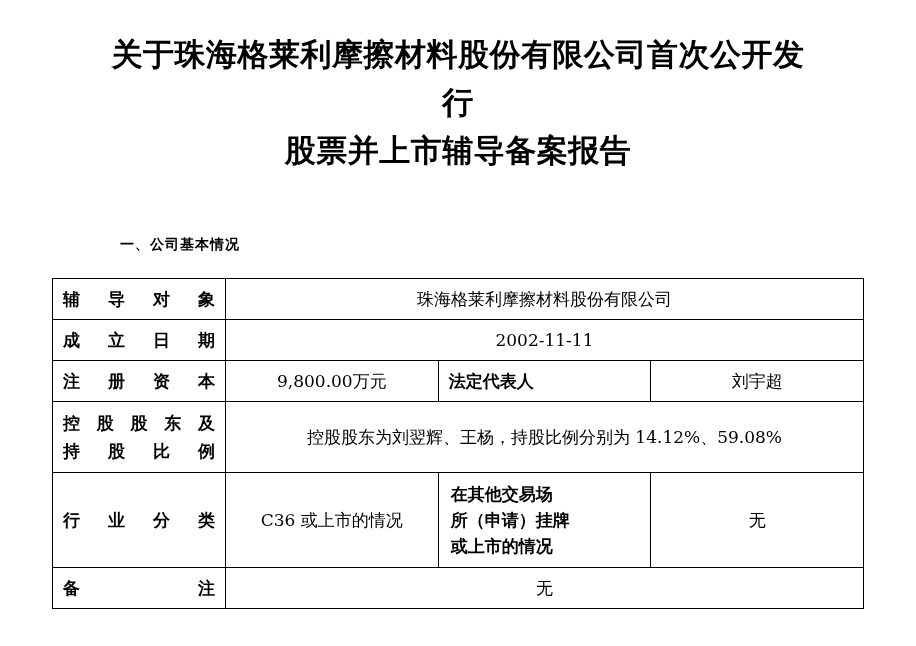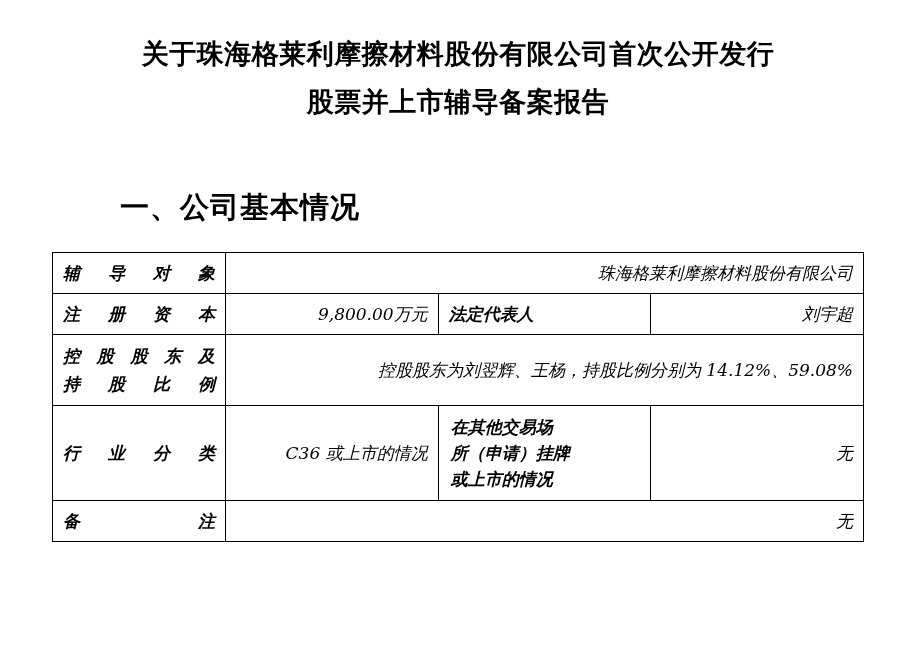"关于珠海格莱利摩擦材料股份有限公司首次公开发行" .doc-title { font-size: 27px -> 31px }
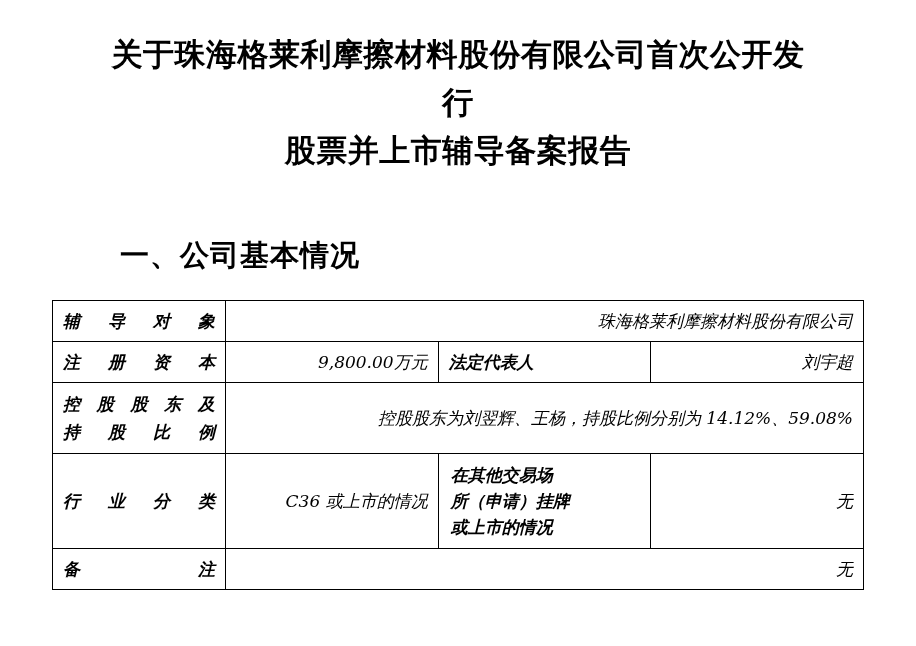"一、公司基本情况" .section-heading { font-size: 29px -> 14px }
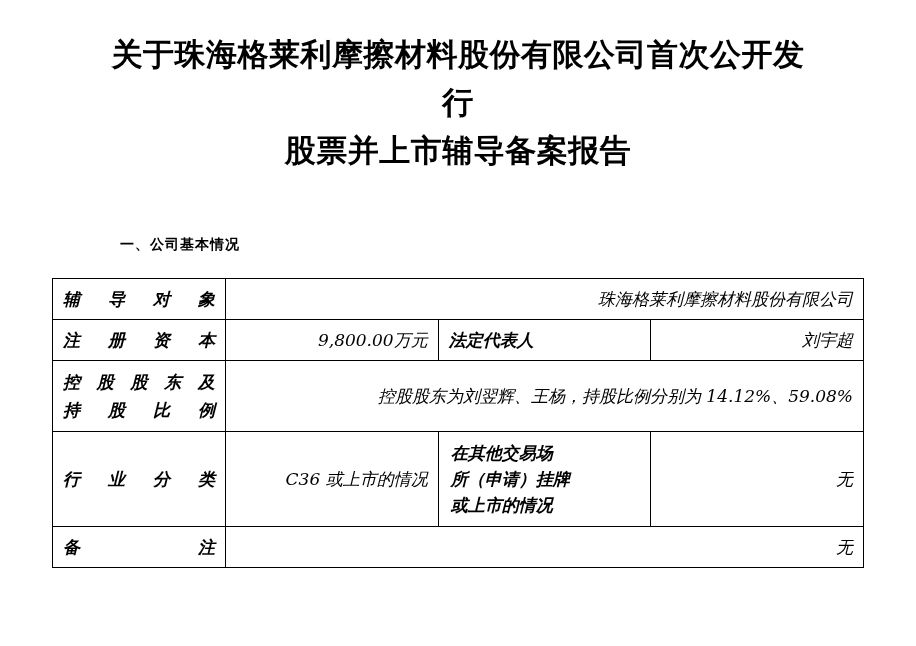"辅导对象" .table-wrap { font-style: italic -> none }
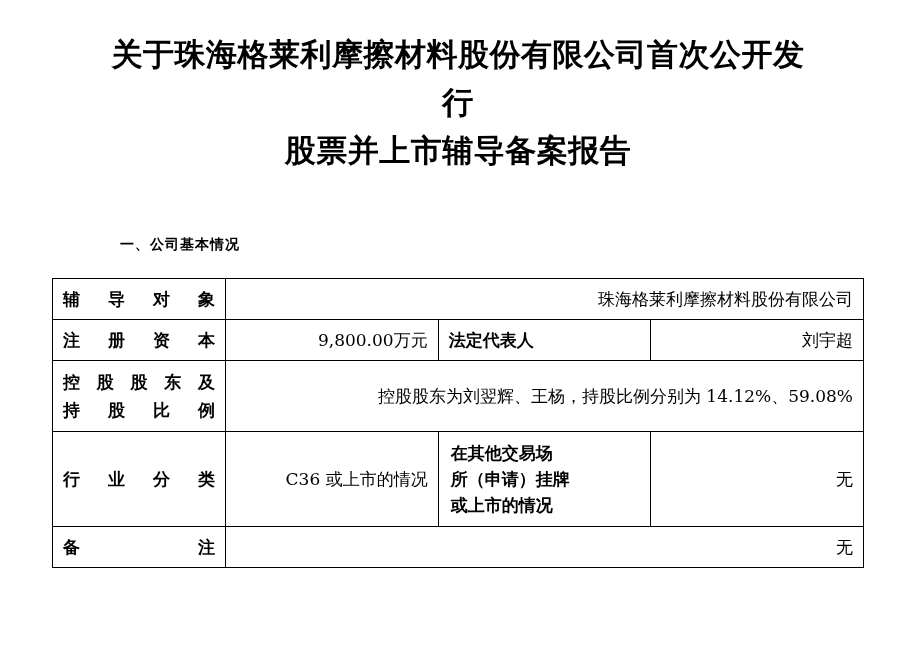"珠海格莱利摩擦材料股份有限公司" td.value { text-align: right -> center }
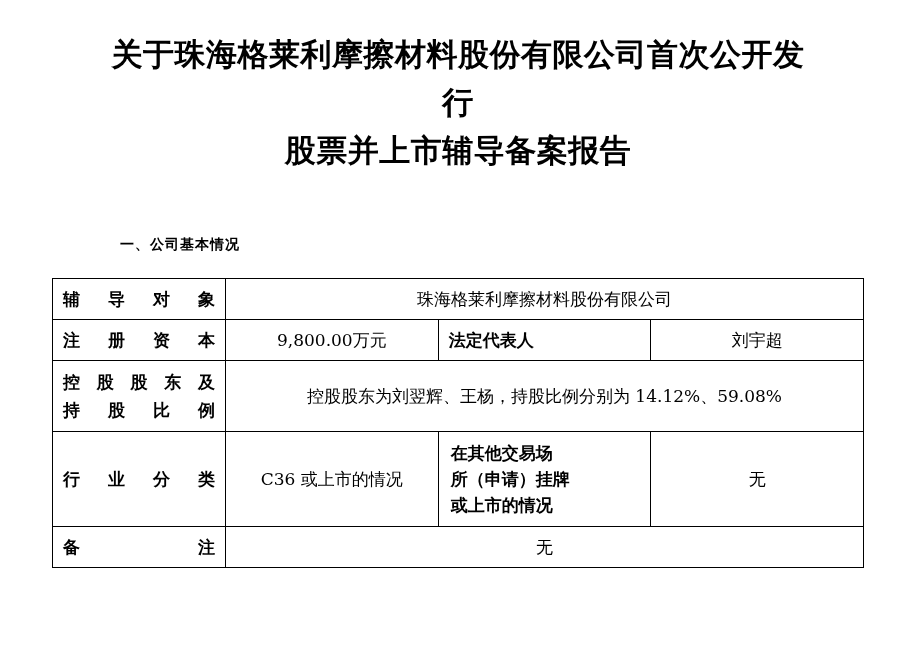"成立日期" tr { html: none -> <tr> <td>成立日期</td> <td>2002-11-11</td> </tr> }
